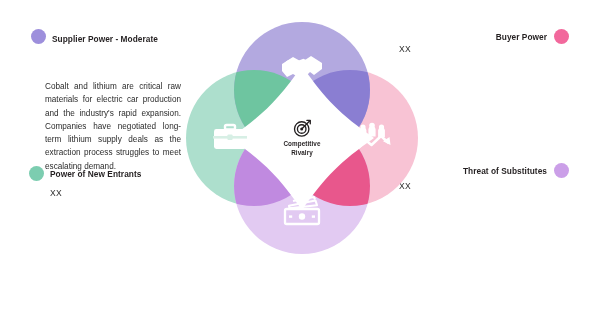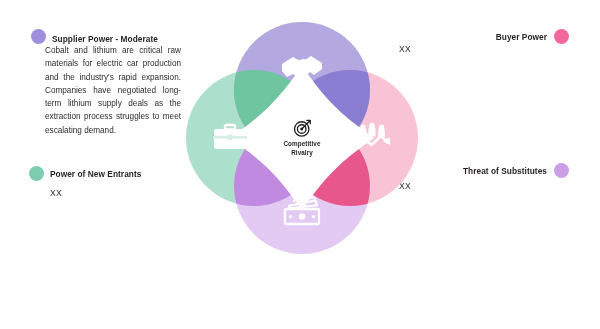"Cobalt and lithium are critical" #supplier-body { margin-top: none -> 36px }
